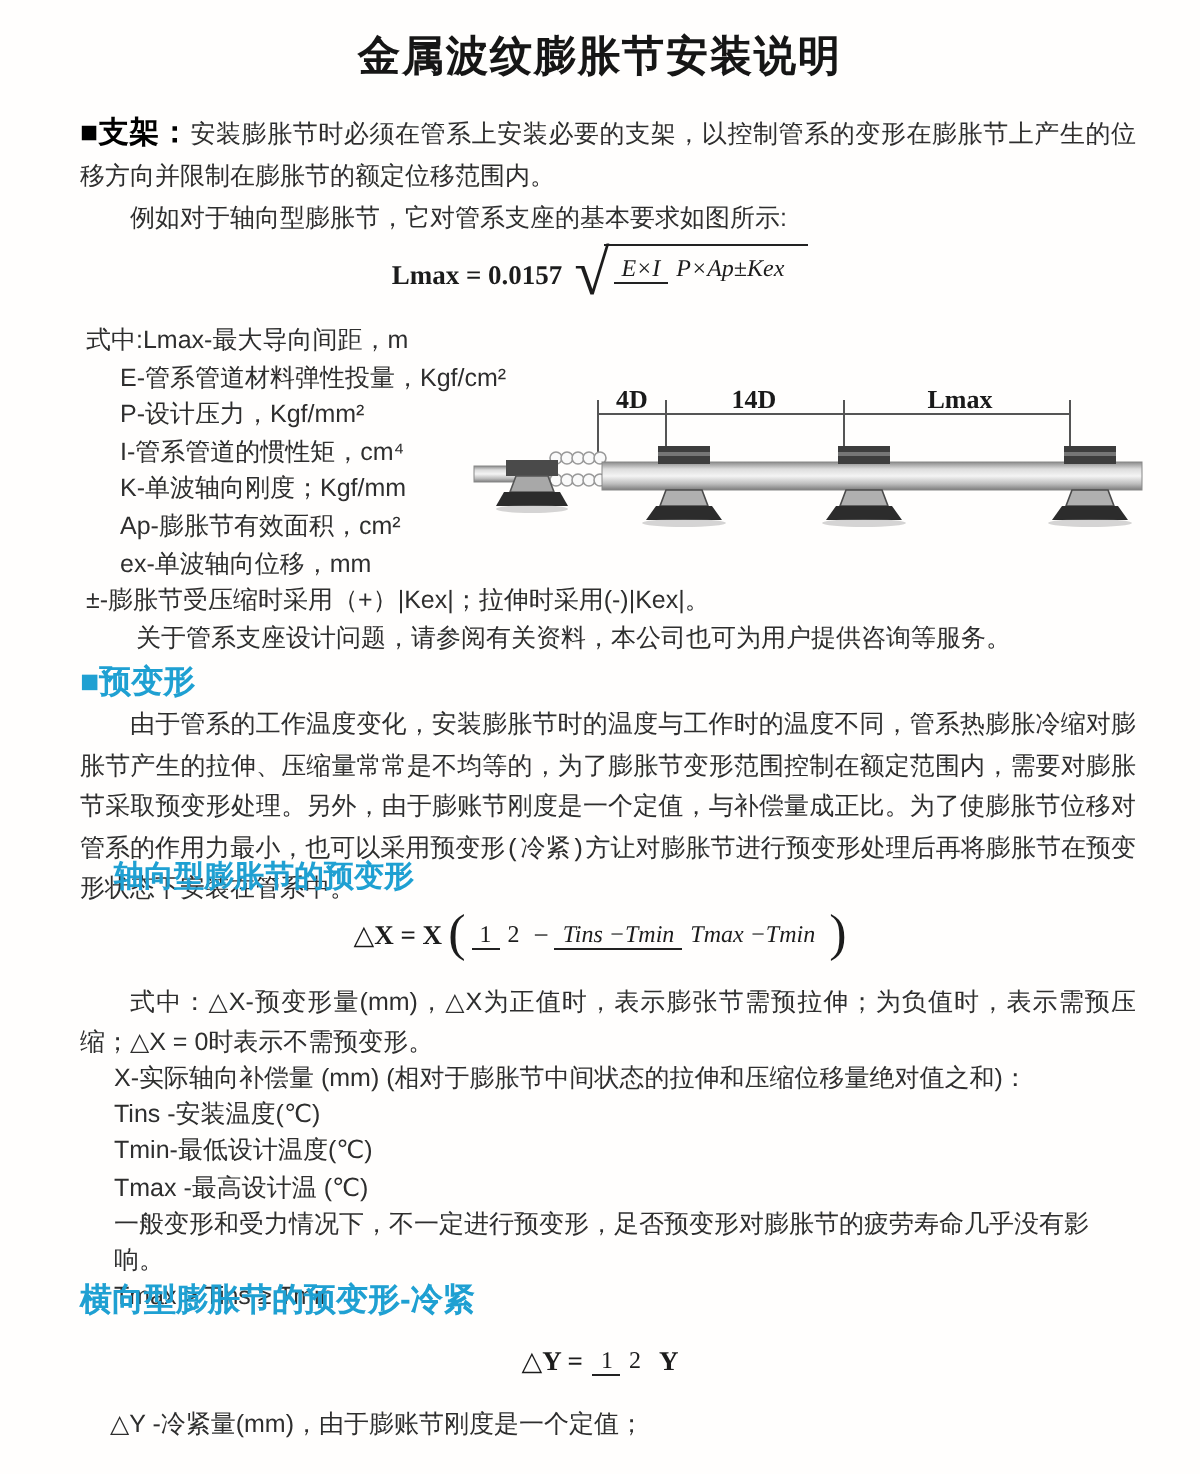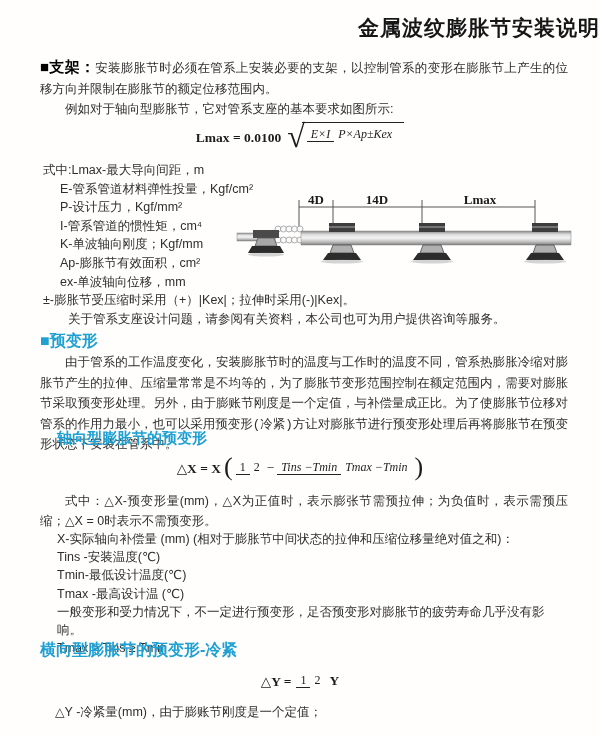"金属波纹膨胀节安装说明" .title { text-align: right -> center }
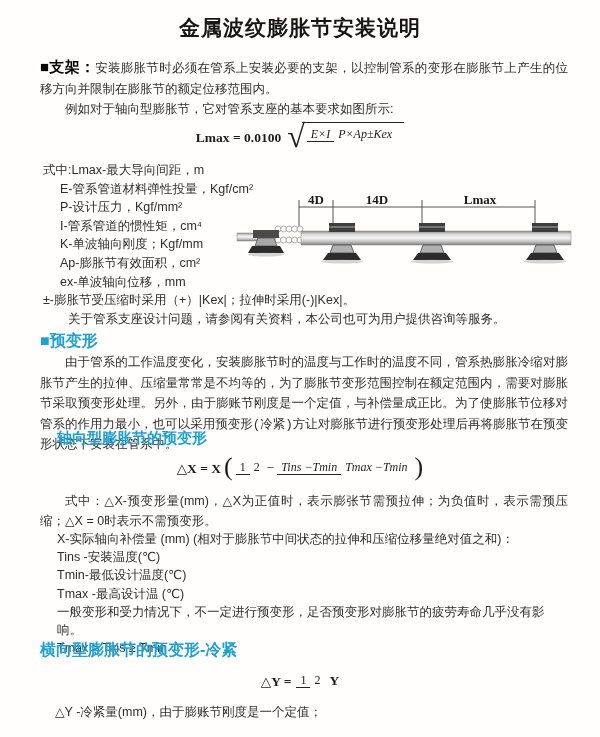"Lmax = 0.0100" span.f-bold { text: 0.0100 -> 0.0157 }
